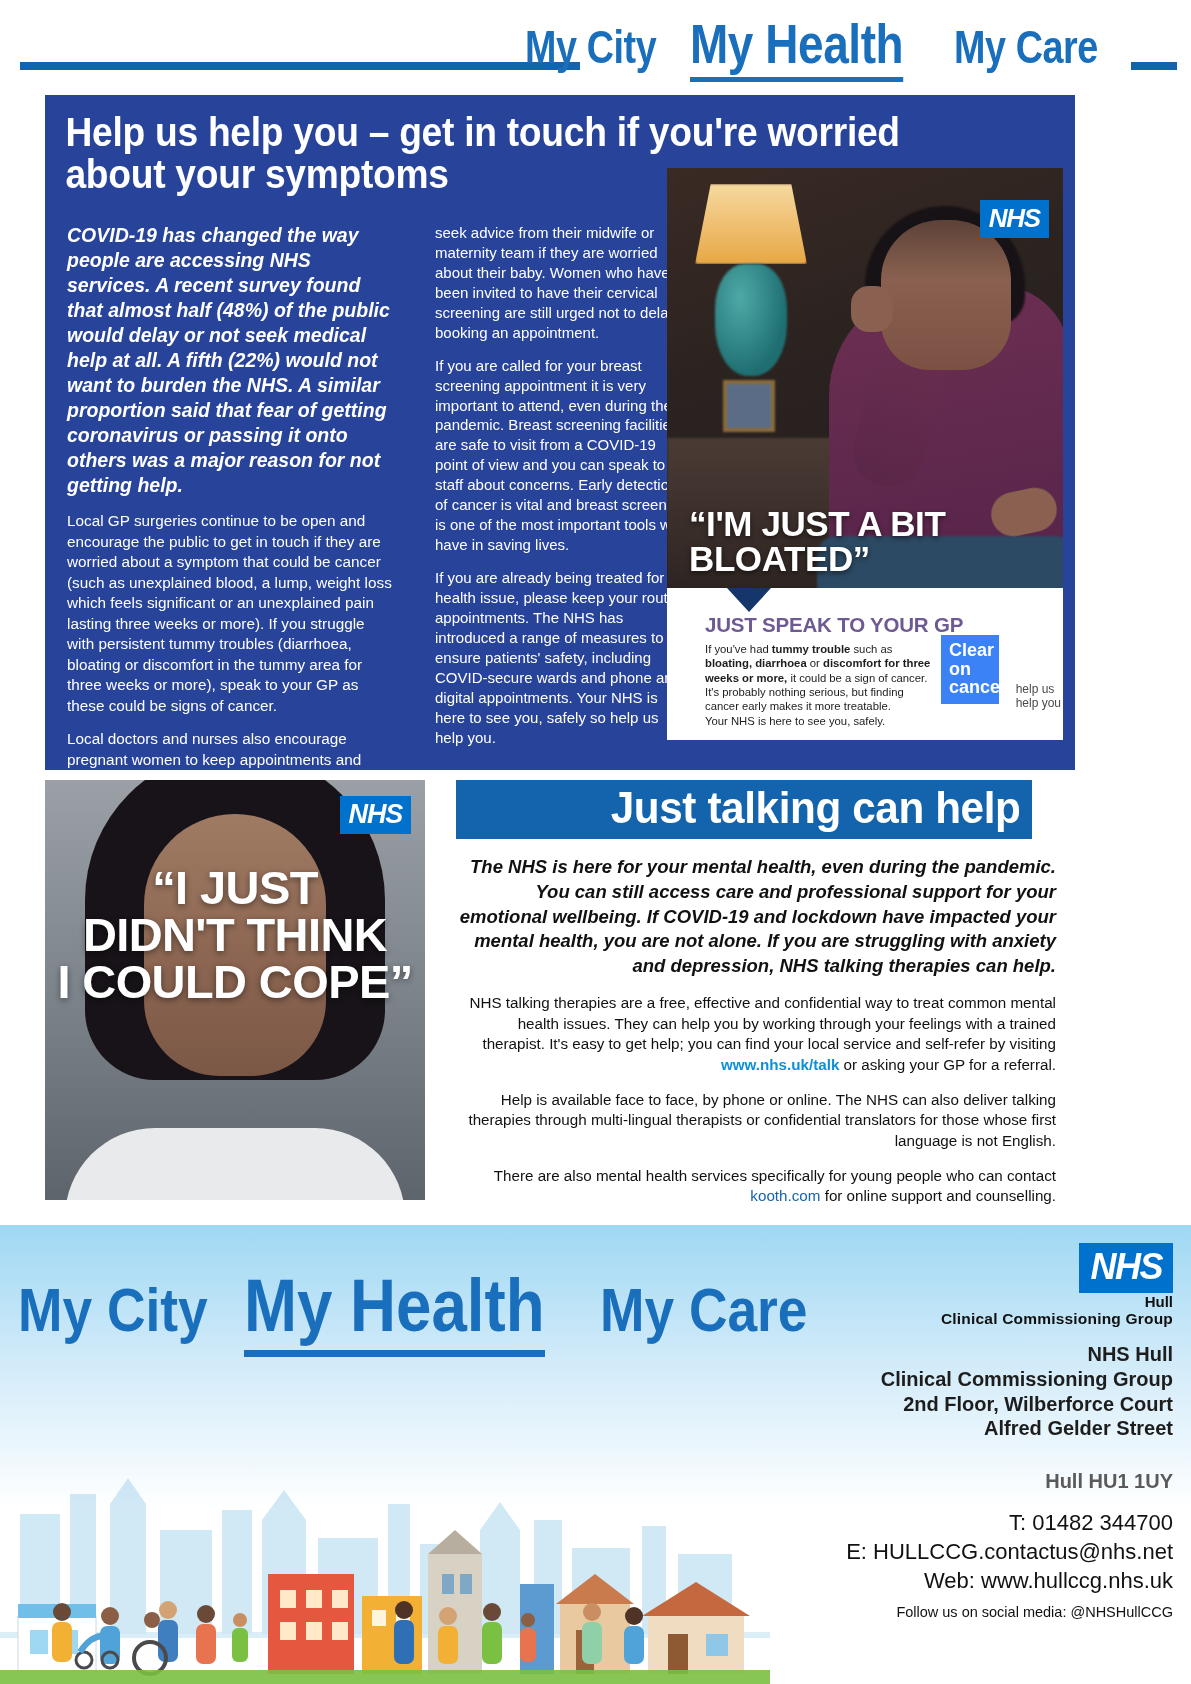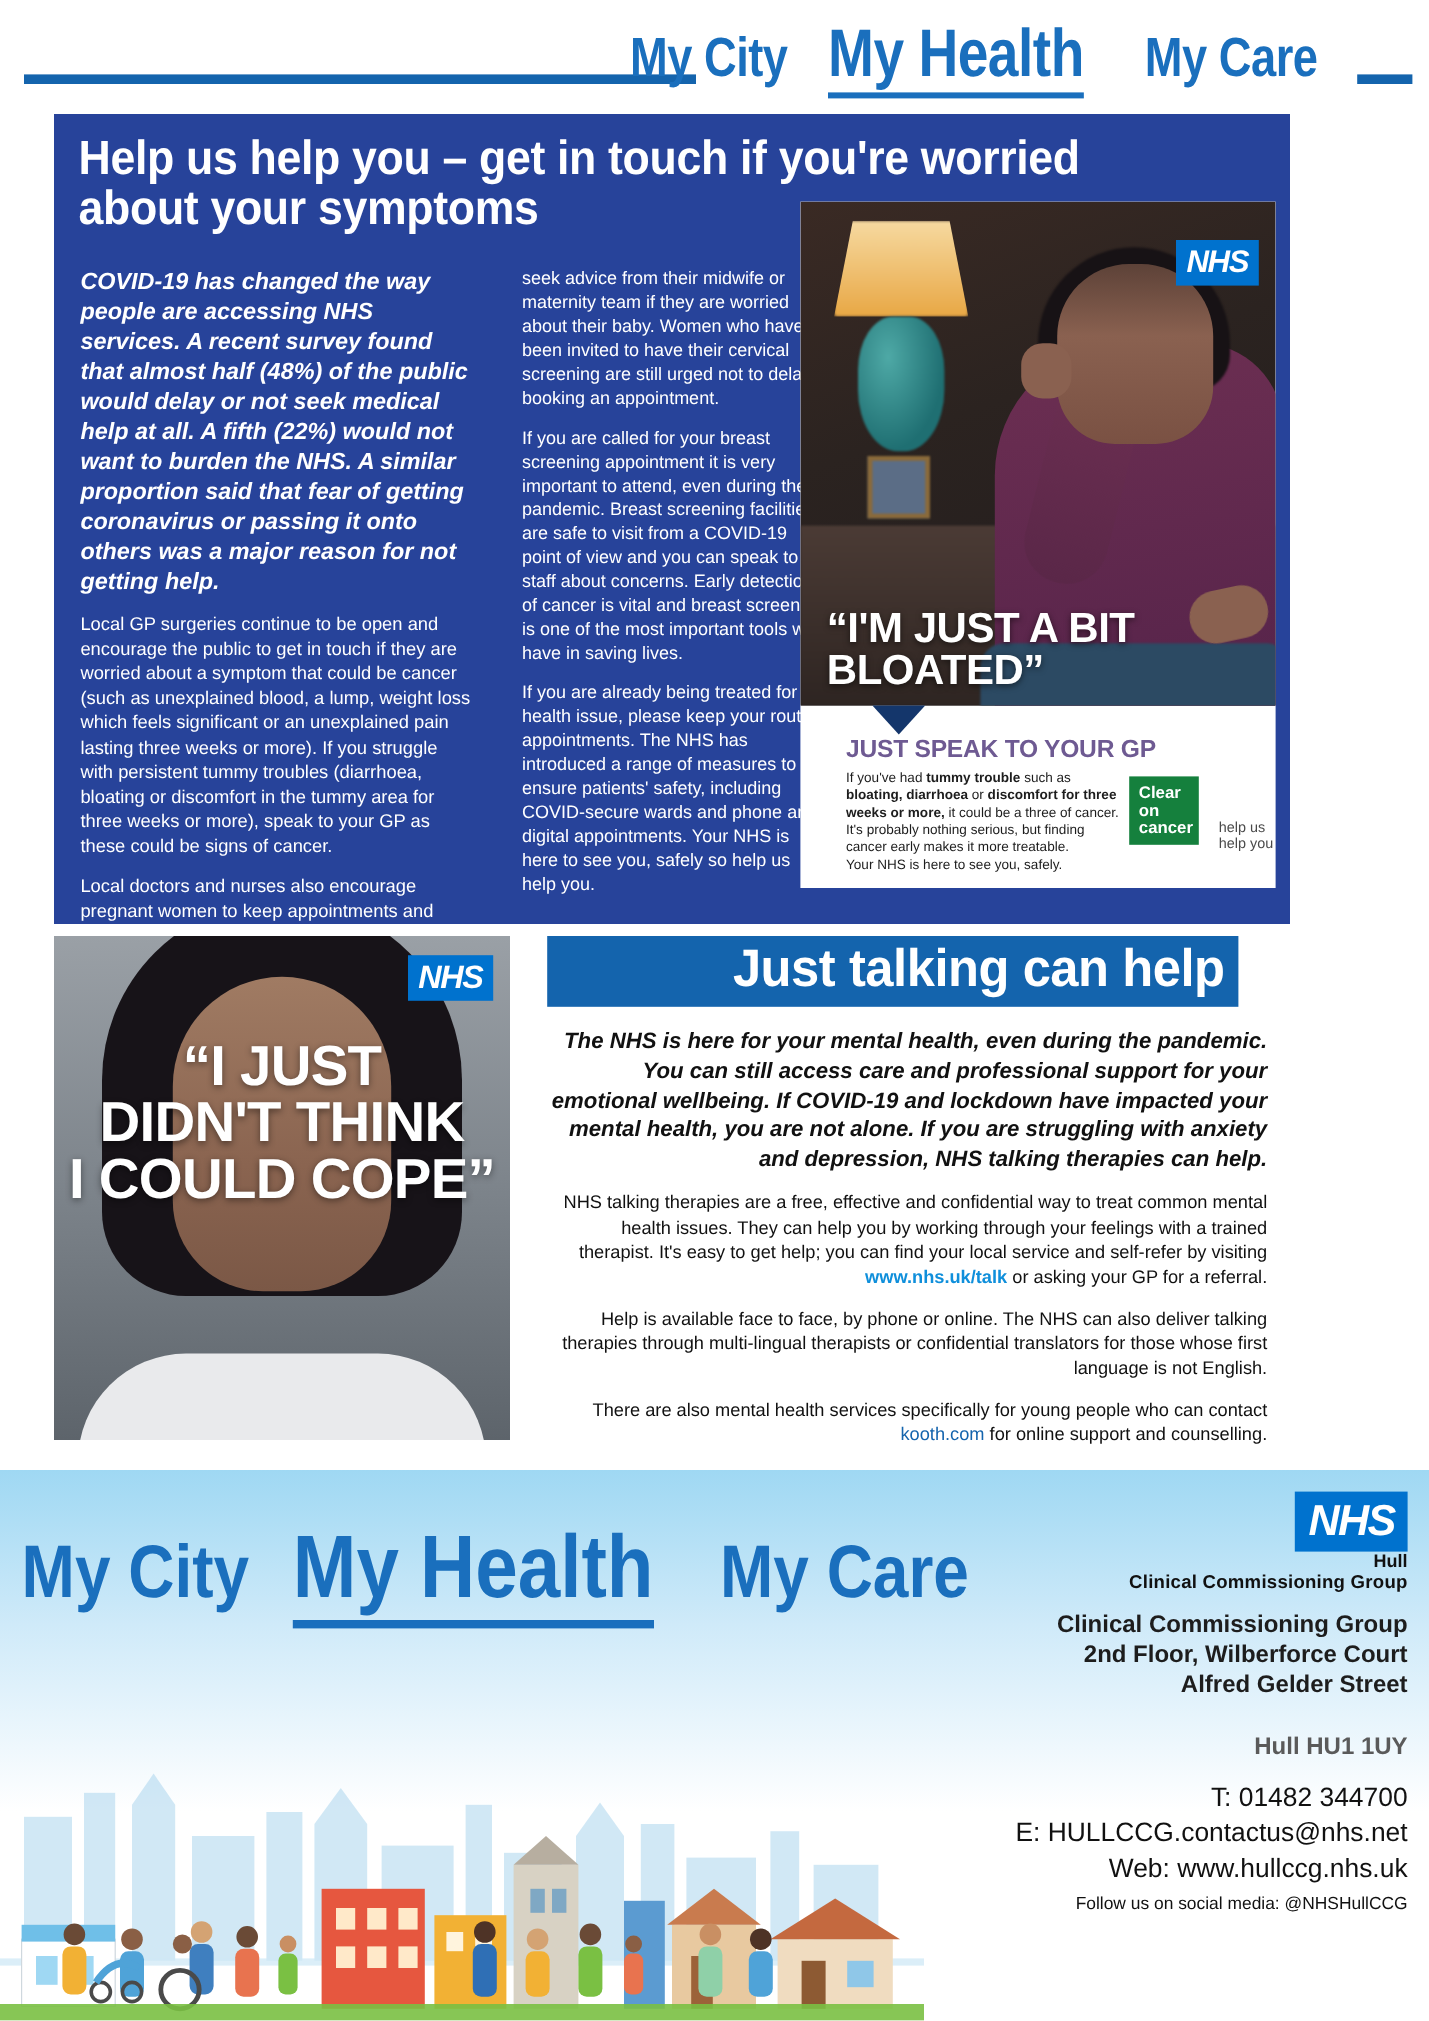"Clear on" .clear-badge { background: #15803d -> #3b82f6; font-size: 14px -> 18px }
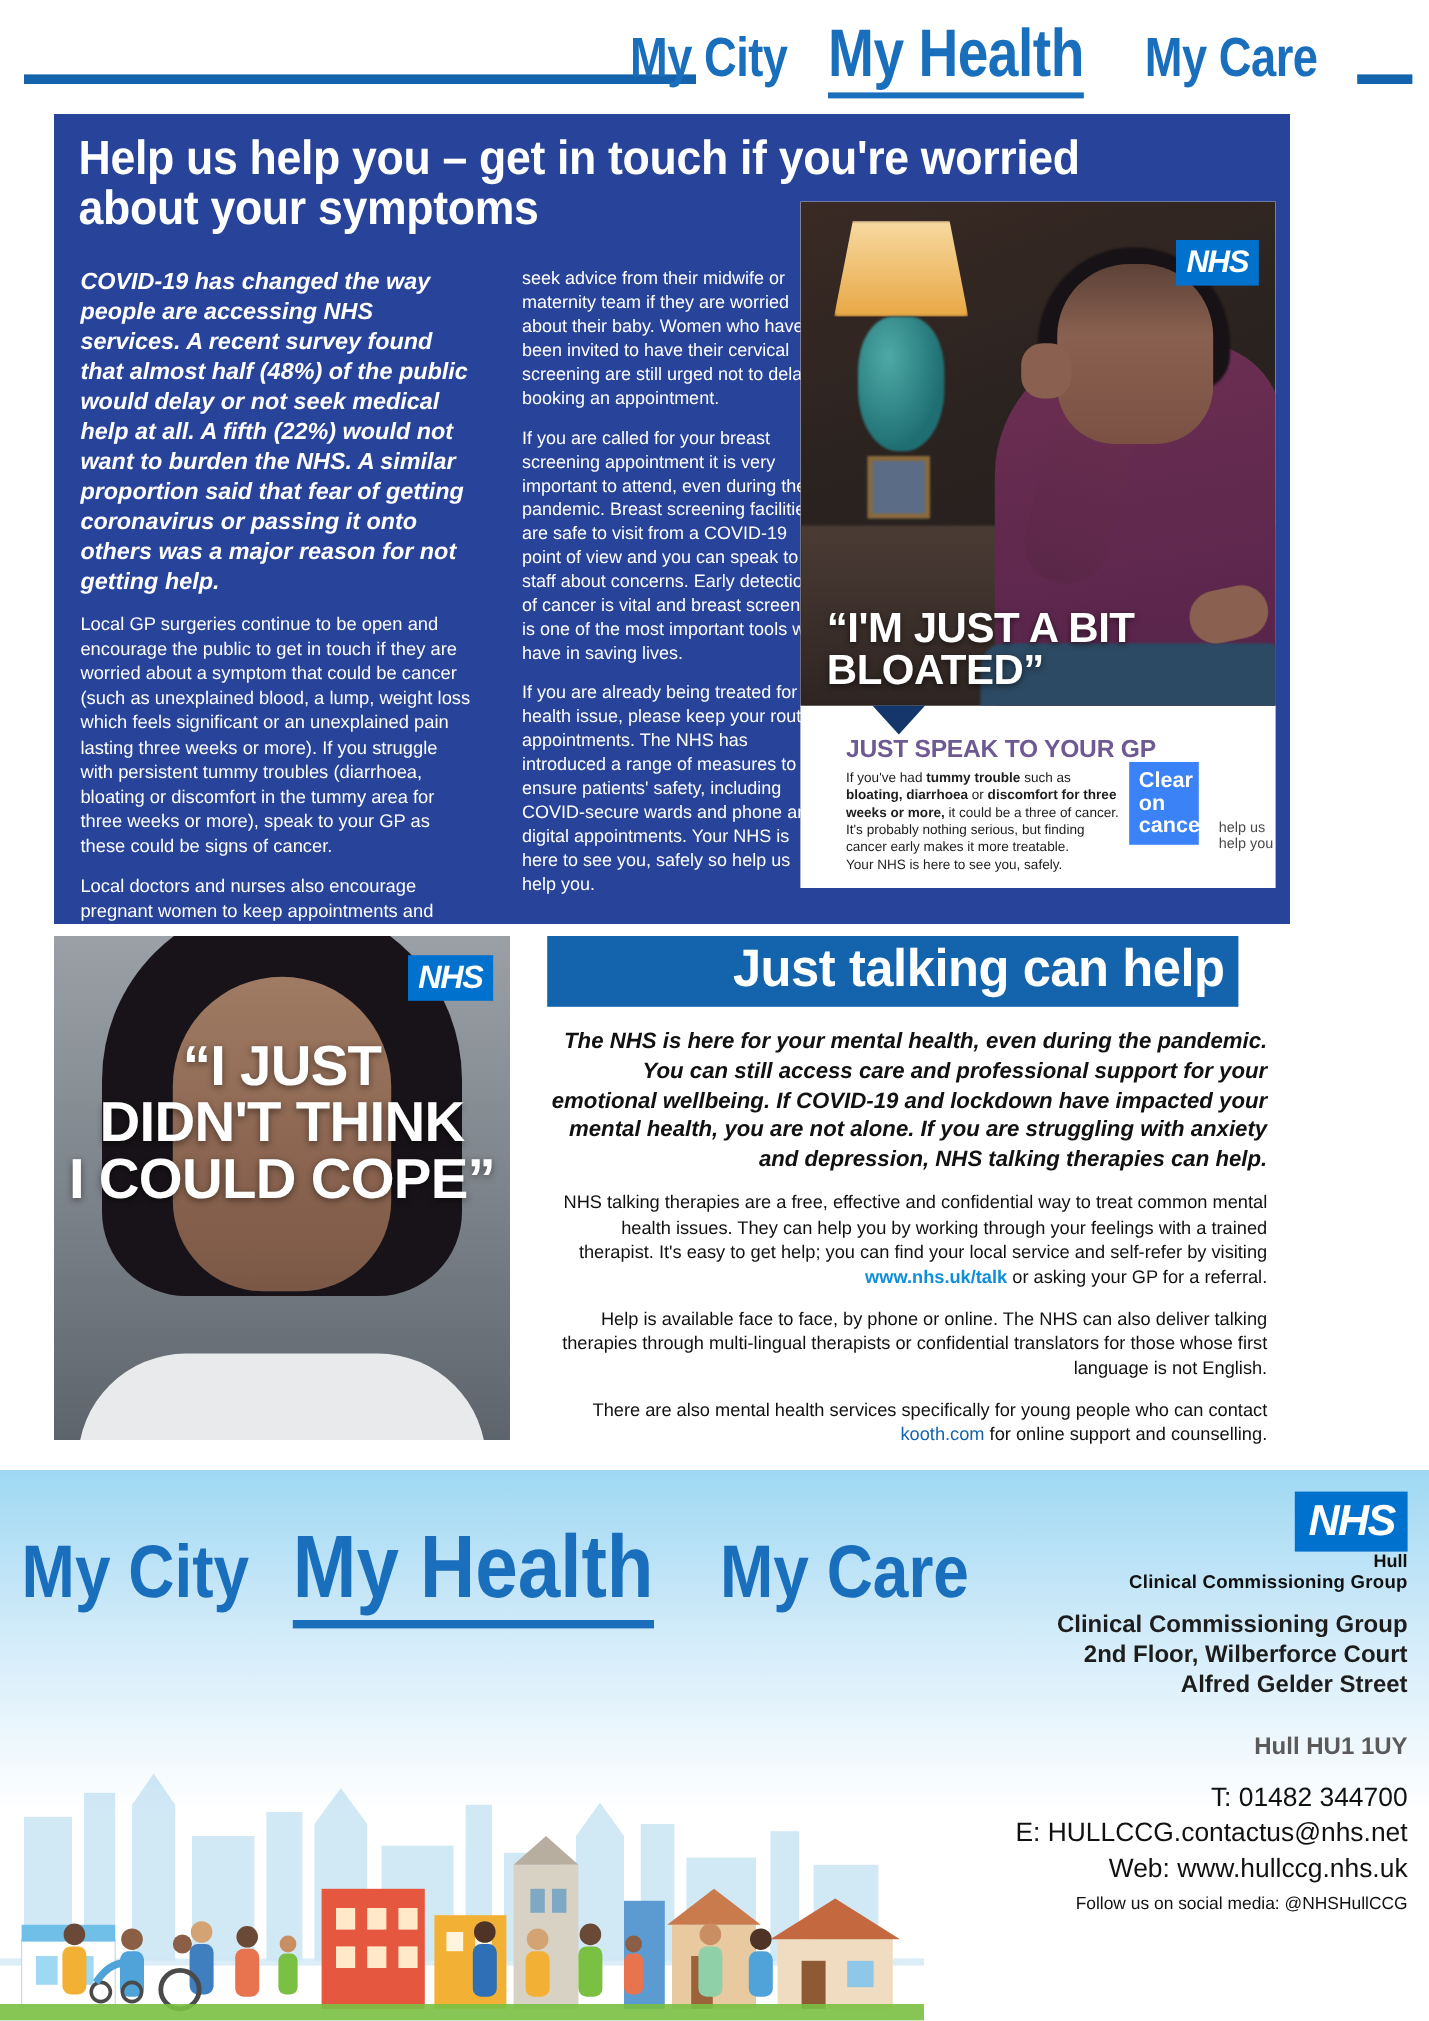"it could be a three" span { text: three -> sign }
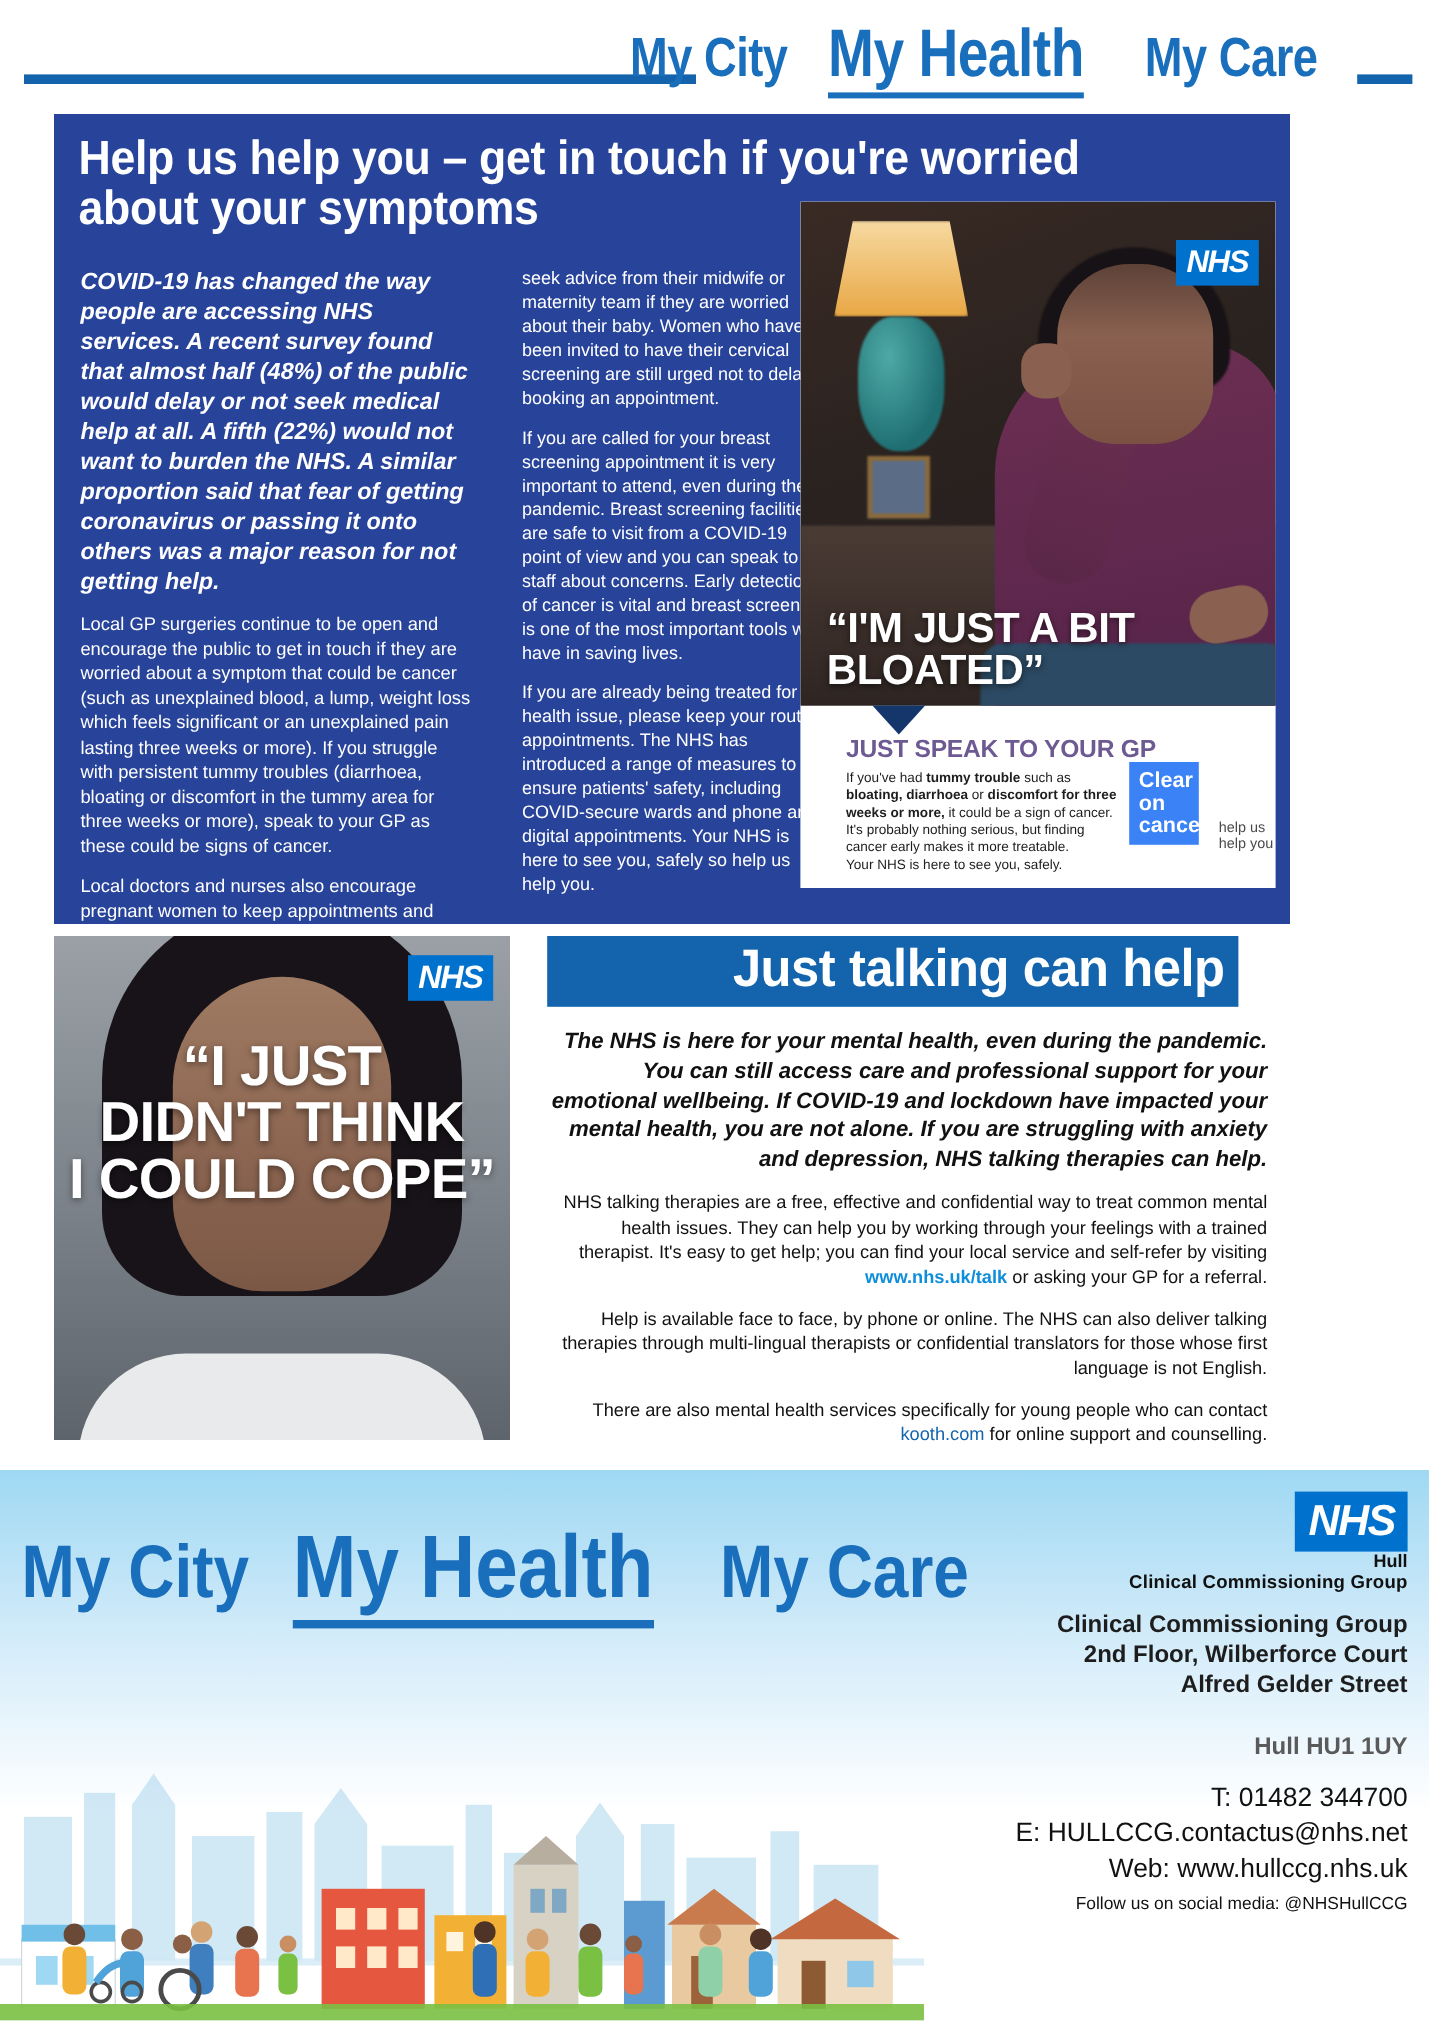"NHS Hull" div { html: none -> <div>NHS Hull</div> }
